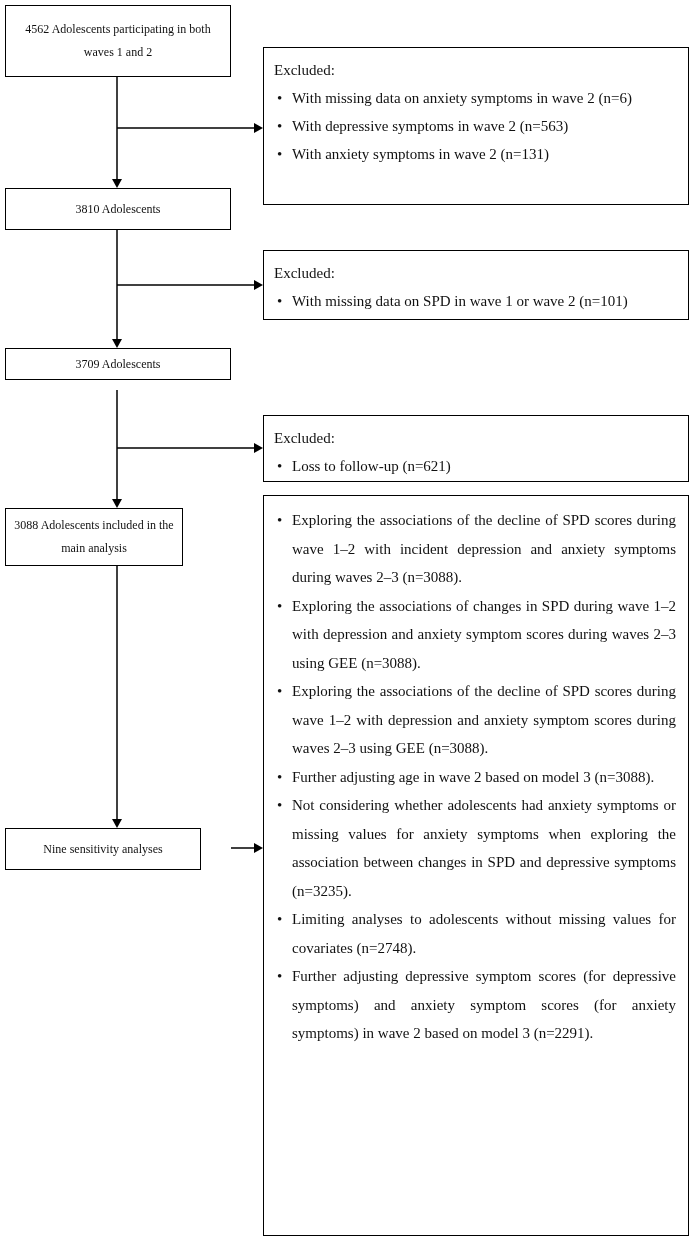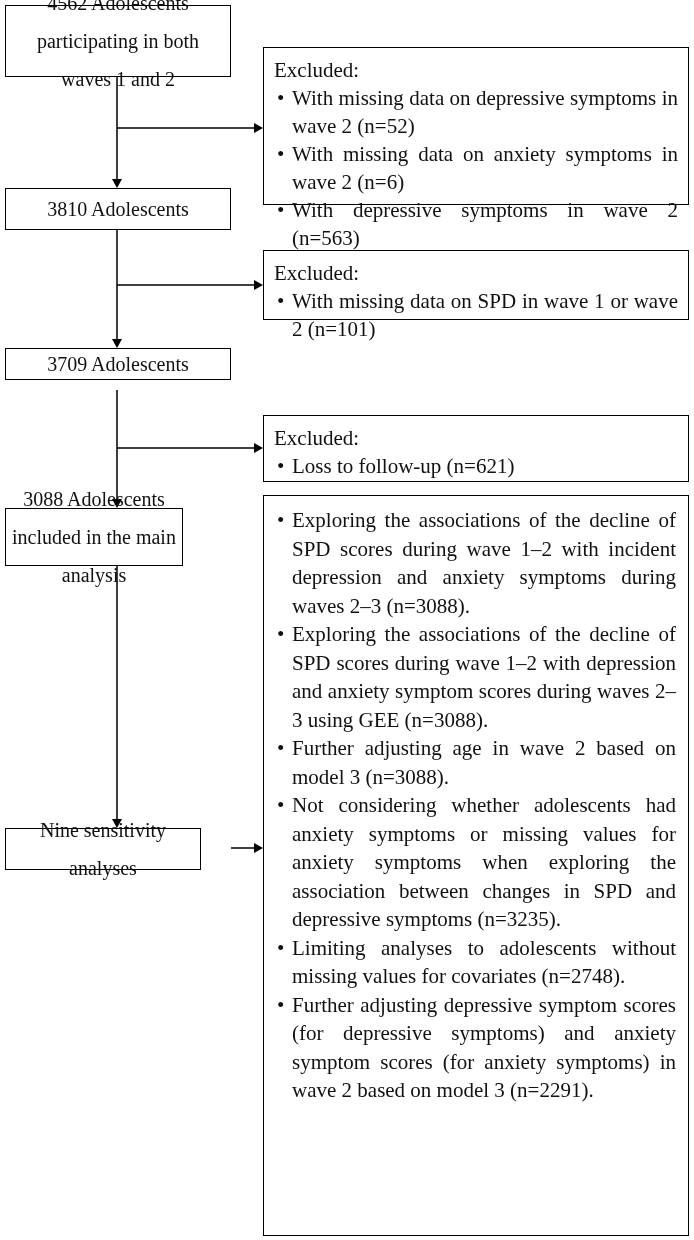"4562 Adolescents participating in both" .flowbox { font-size: 20px -> 12px }
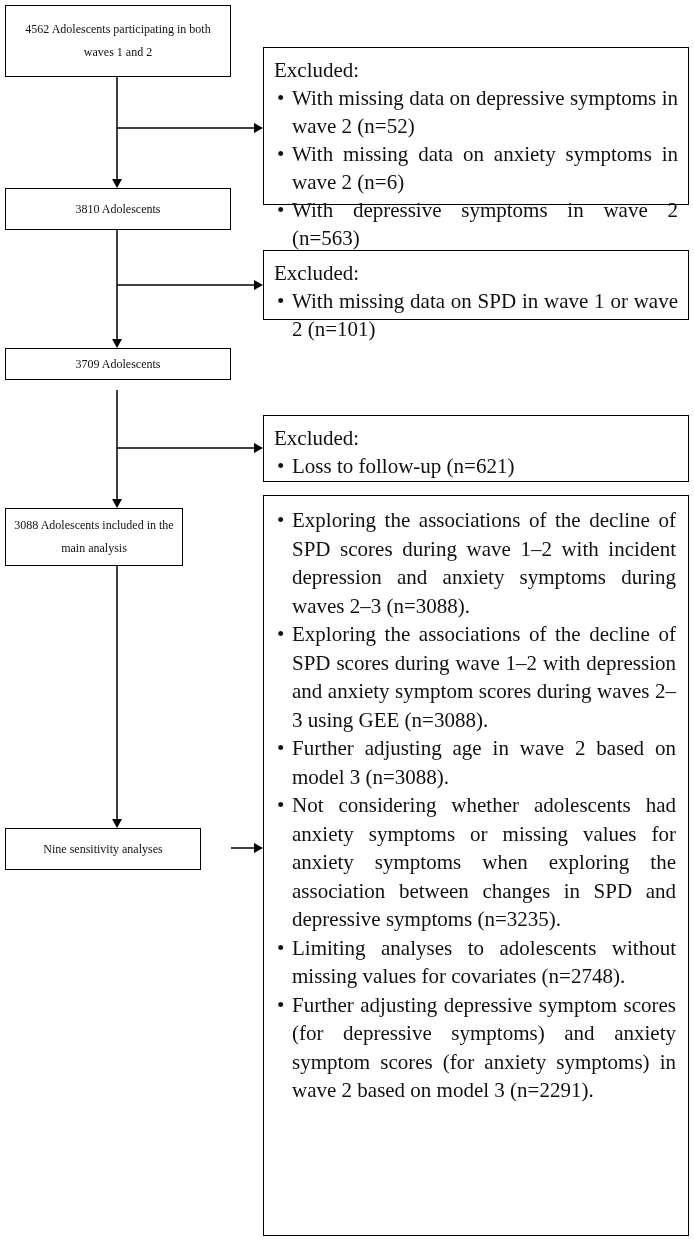"Excluded:" .rightbox { font-size: 21px -> 15px }
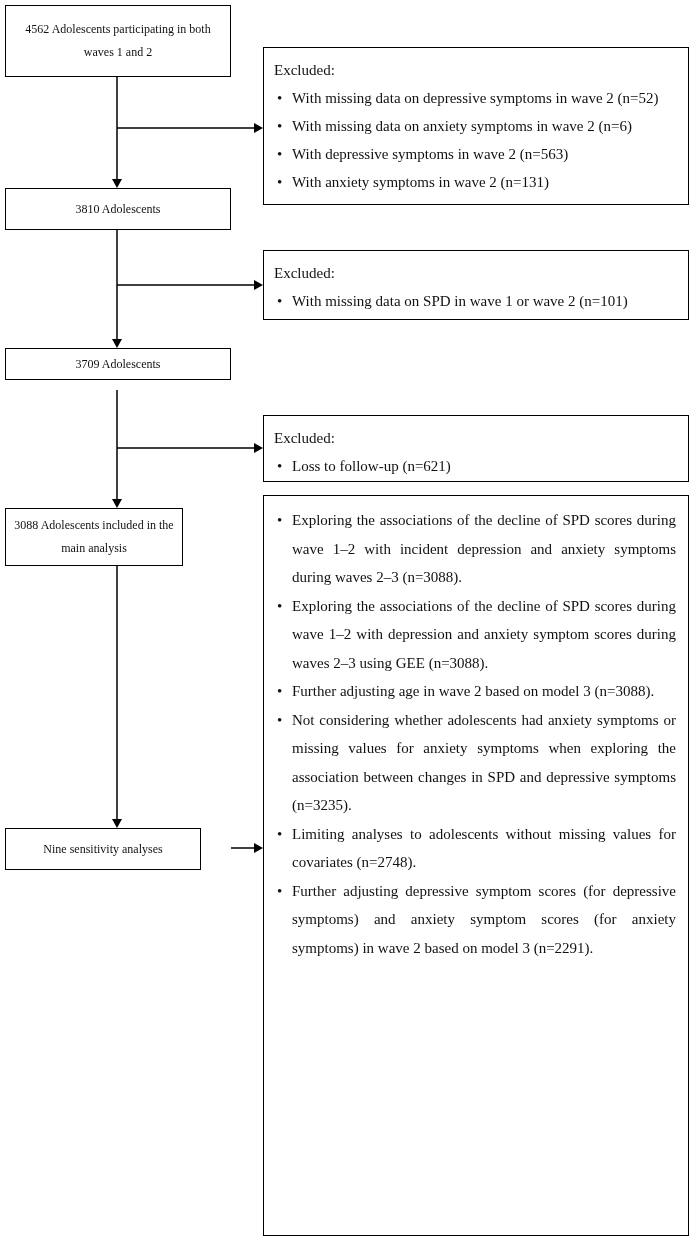"With missing data on depressive" li { html: <li>With missing data on depressive symptoms in wave 2 (n=52)</li> -> none }
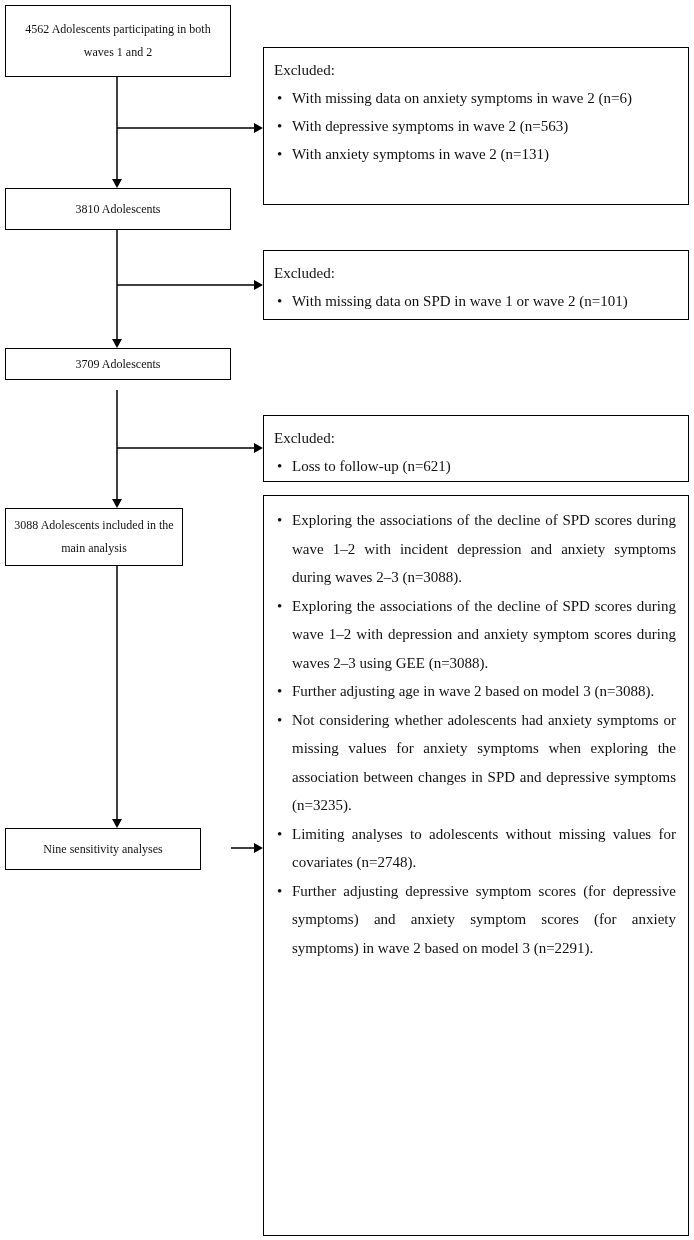"Exploring the associations of changes" li { html: none -> <li>Exploring the associations of changes in SPD during wave 1–2 with depression and anxiety symptom scores during waves 2–3 using GEE (n=3088).</li> }
